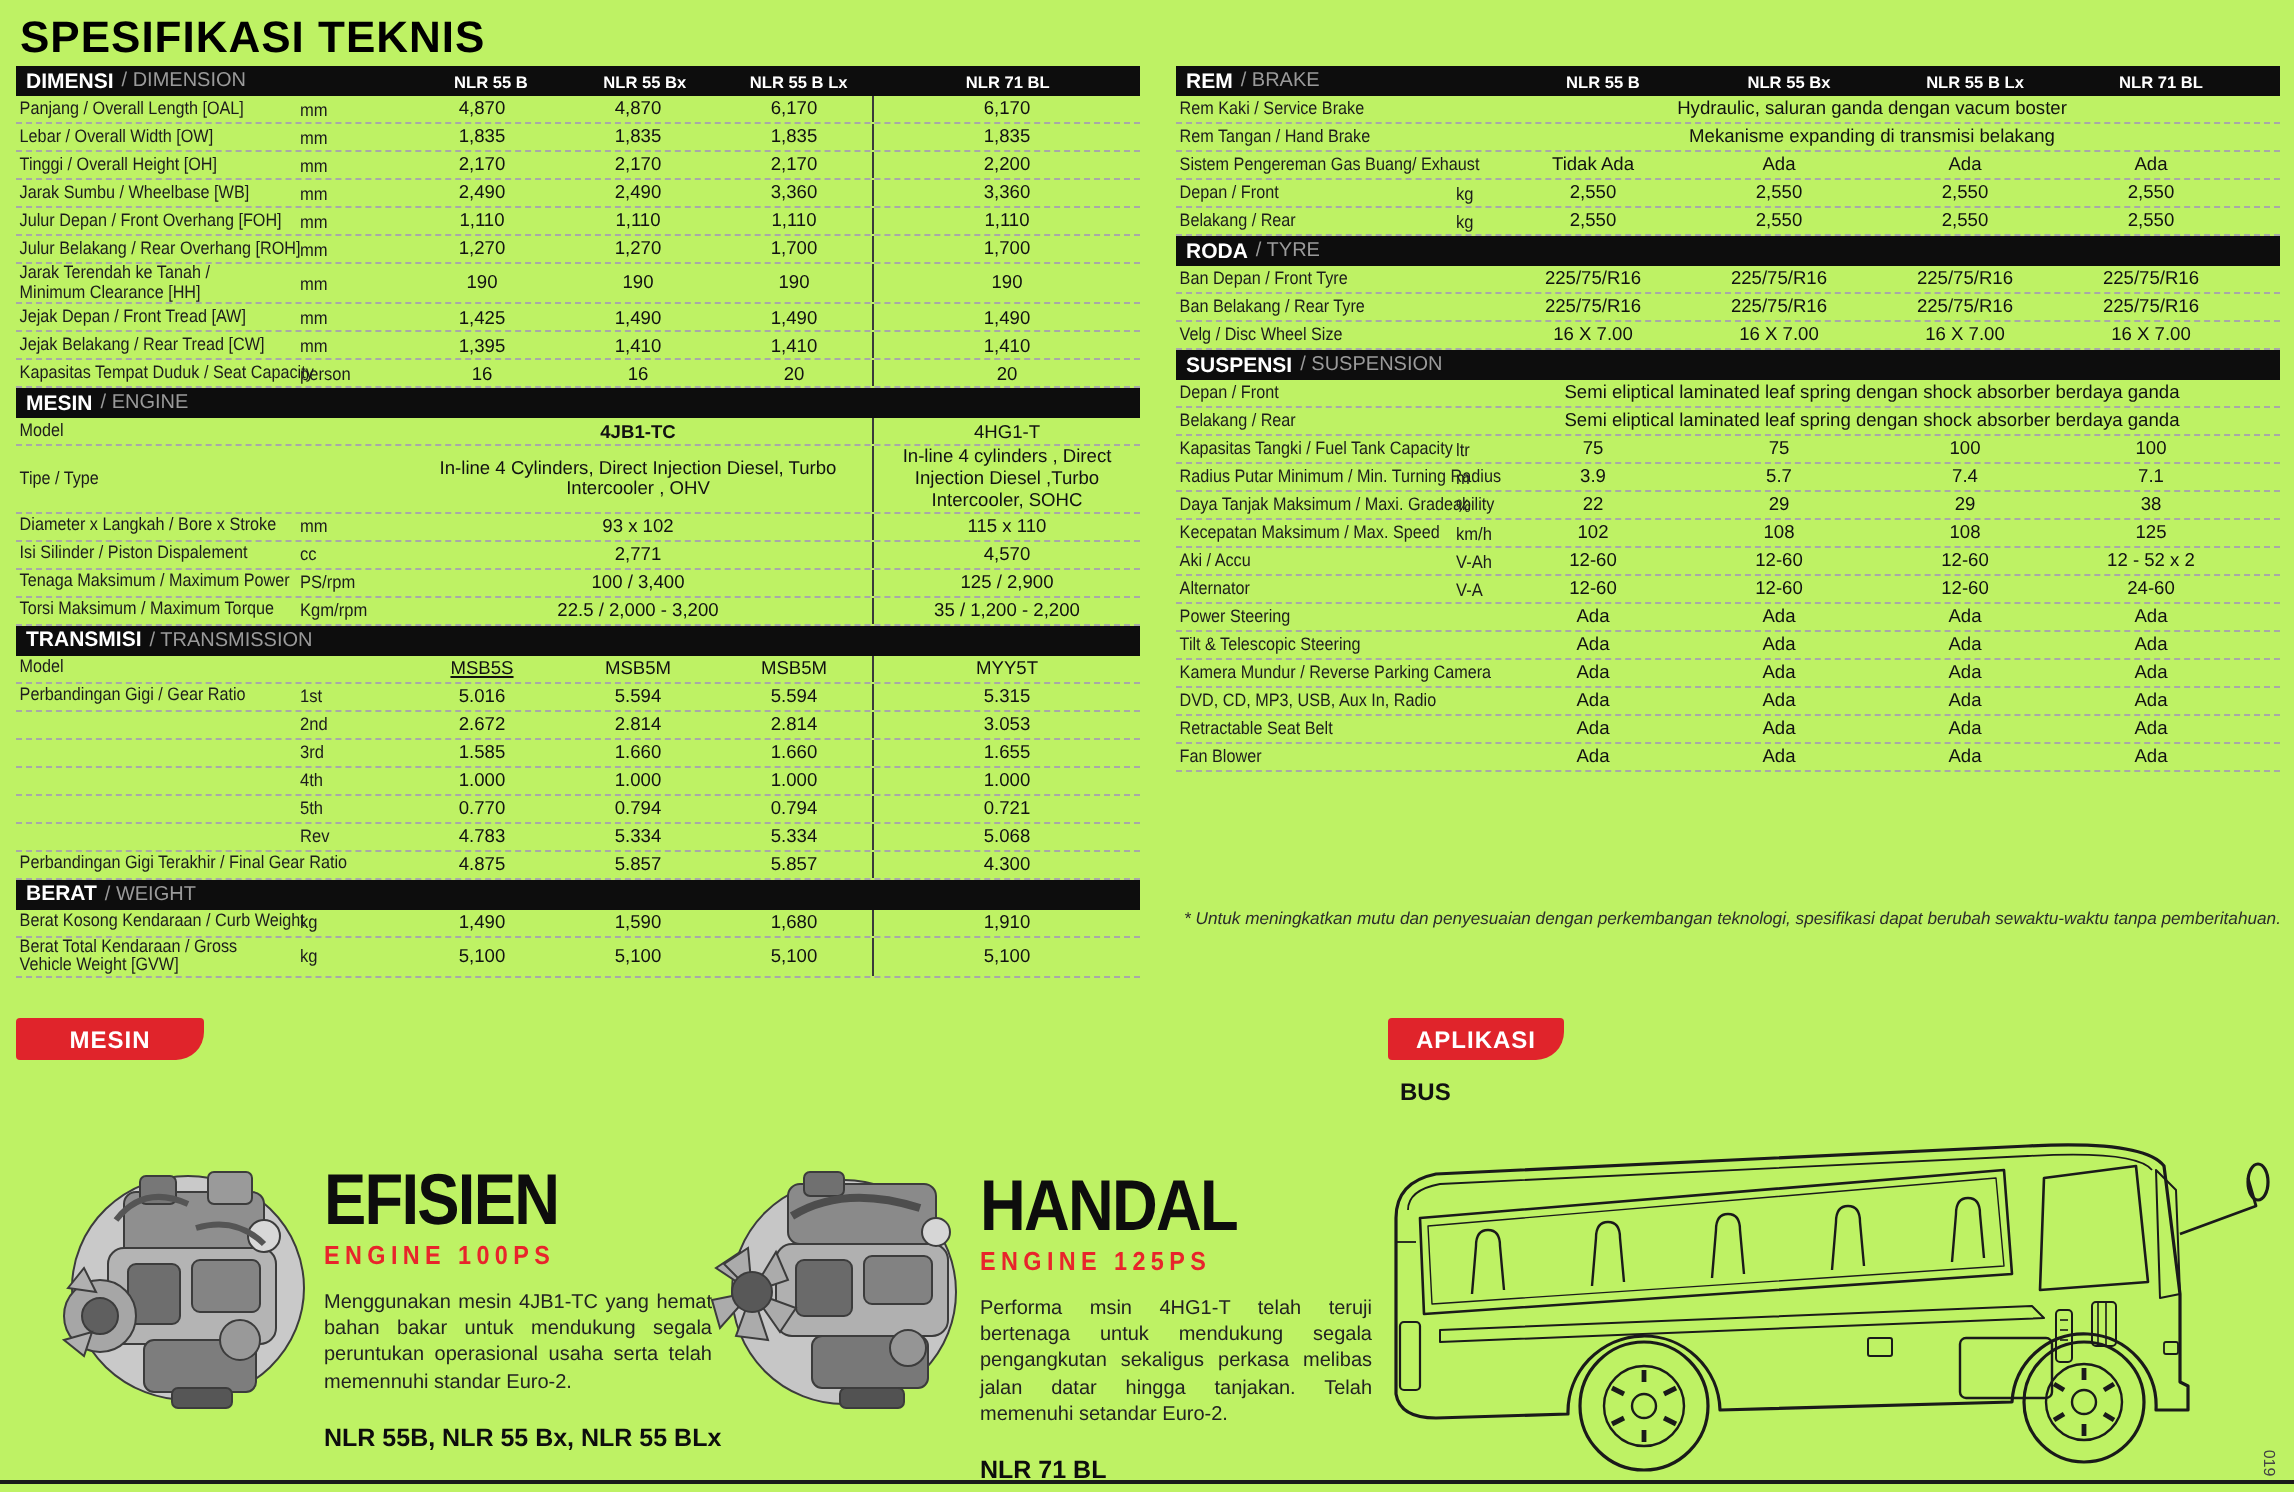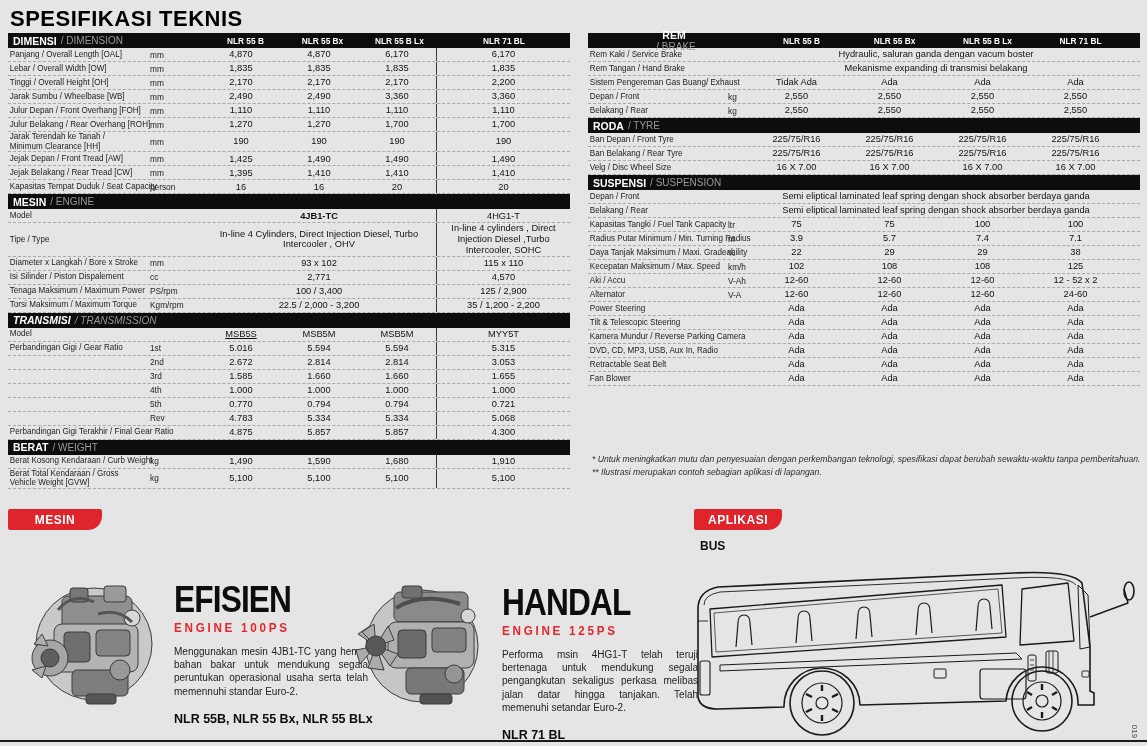"SPESIFIKASI TEKNIS" #page { background: #e5e5e5 -> #bef264 }
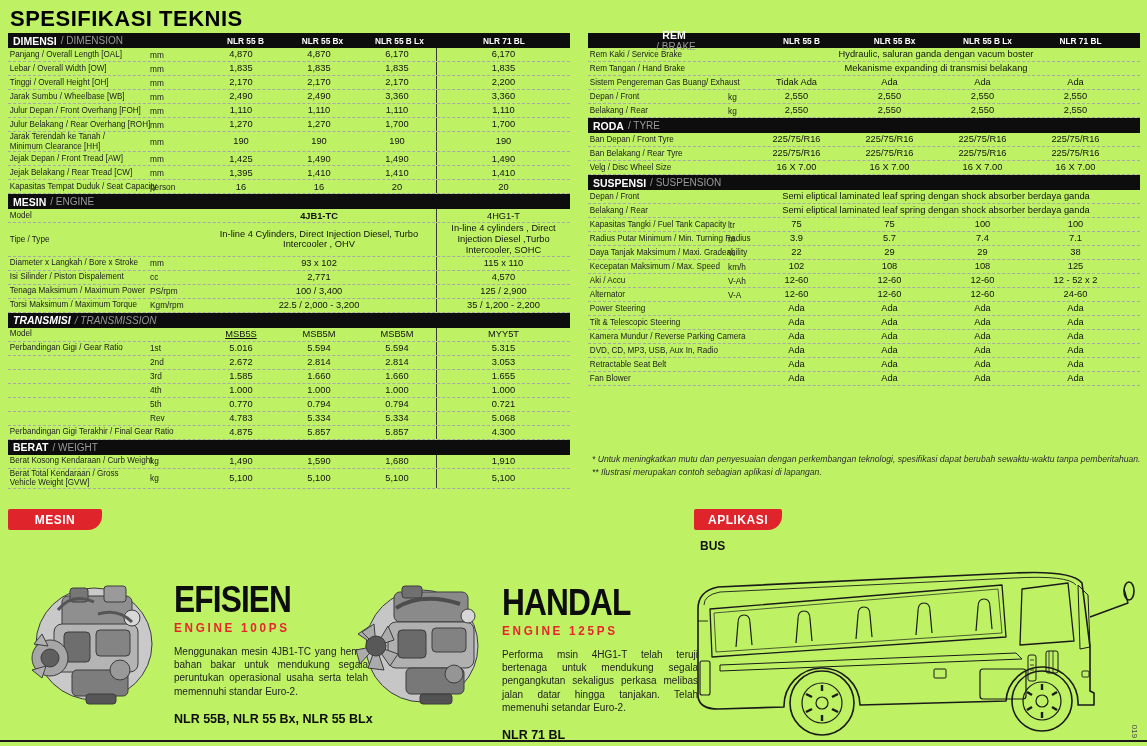"REM" div.sec-spacer { flex-direction: column -> none }
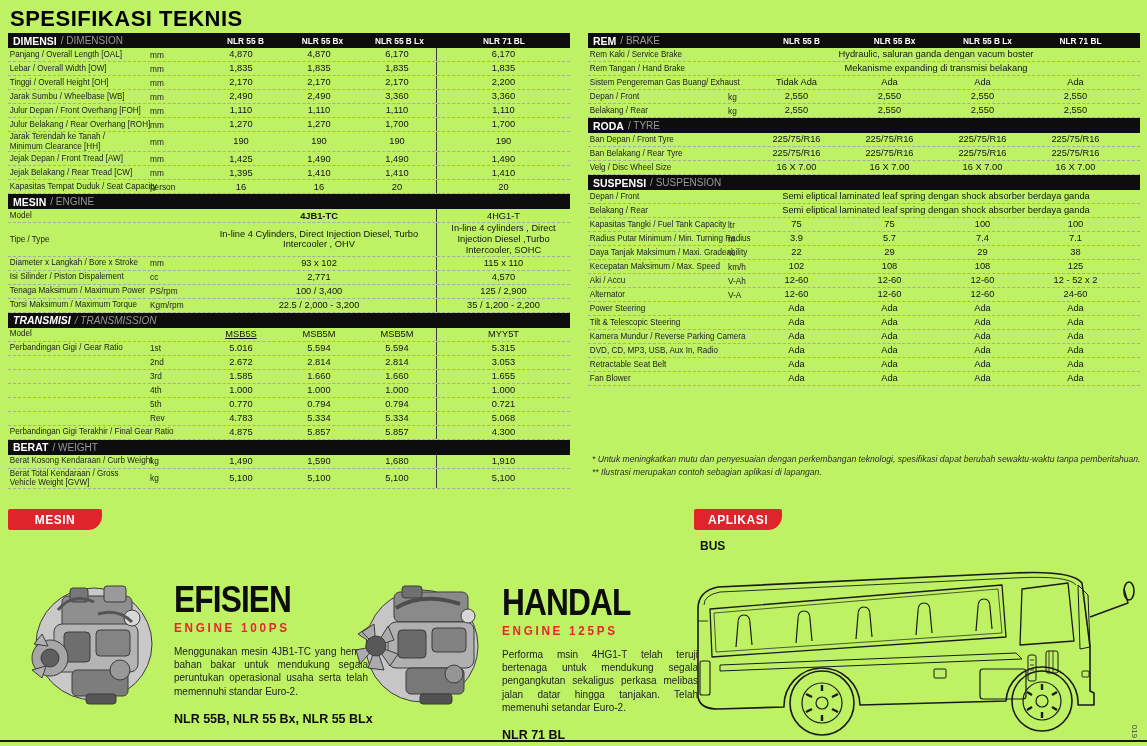"TRANSMISI" div.sec-spacer { font-style: italic -> none }
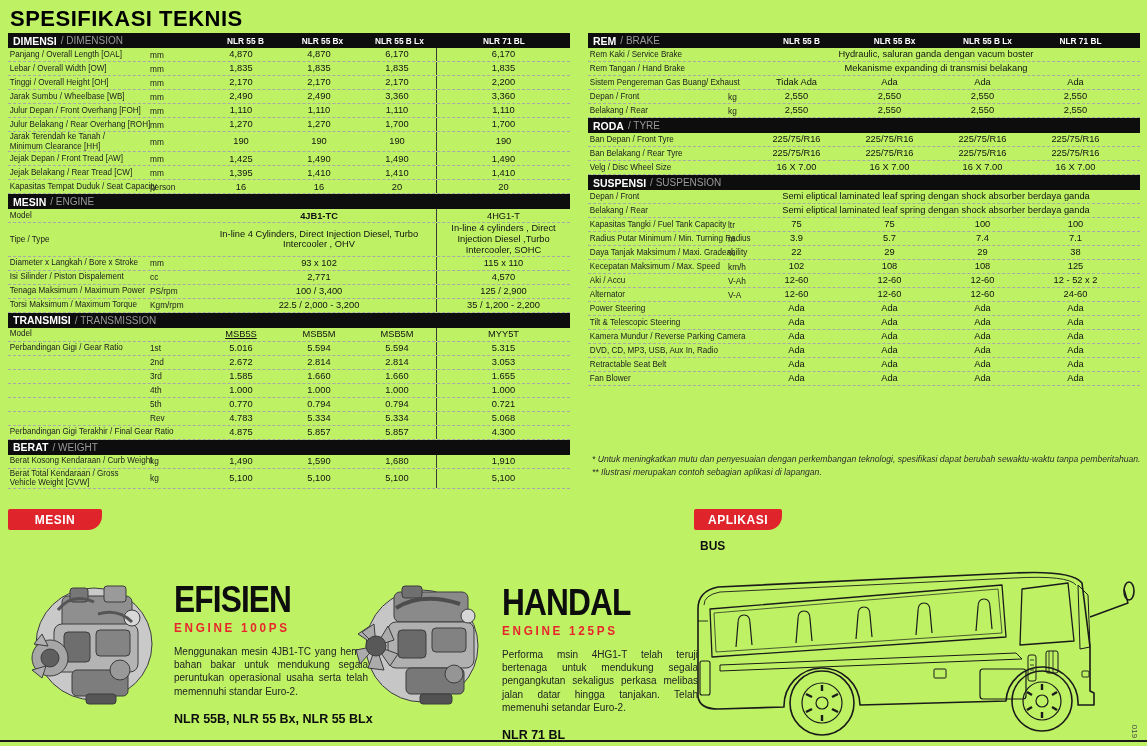"** Ilustrasi merupakan contoh sebagian" div { html: <div>** Ilustrasi merupakan contoh sebagian aplikasi di lapangan.</div> -> none }
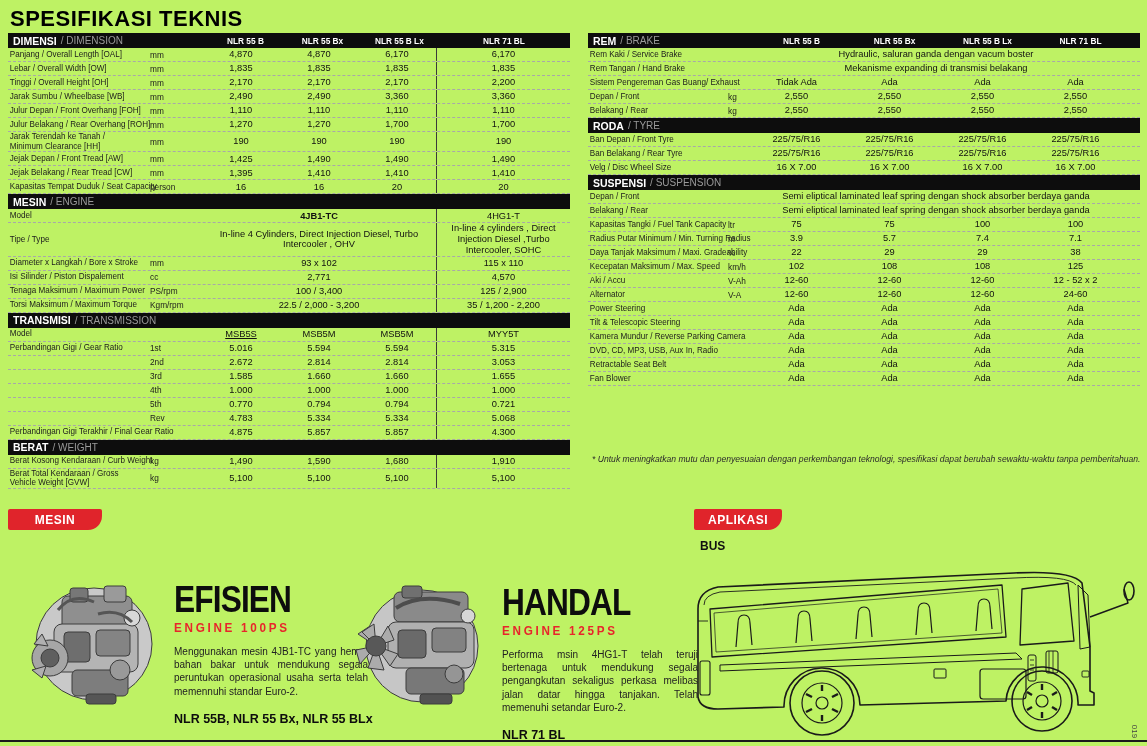"EFISIEN" .engine-block { margin-left: 12px -> none }
